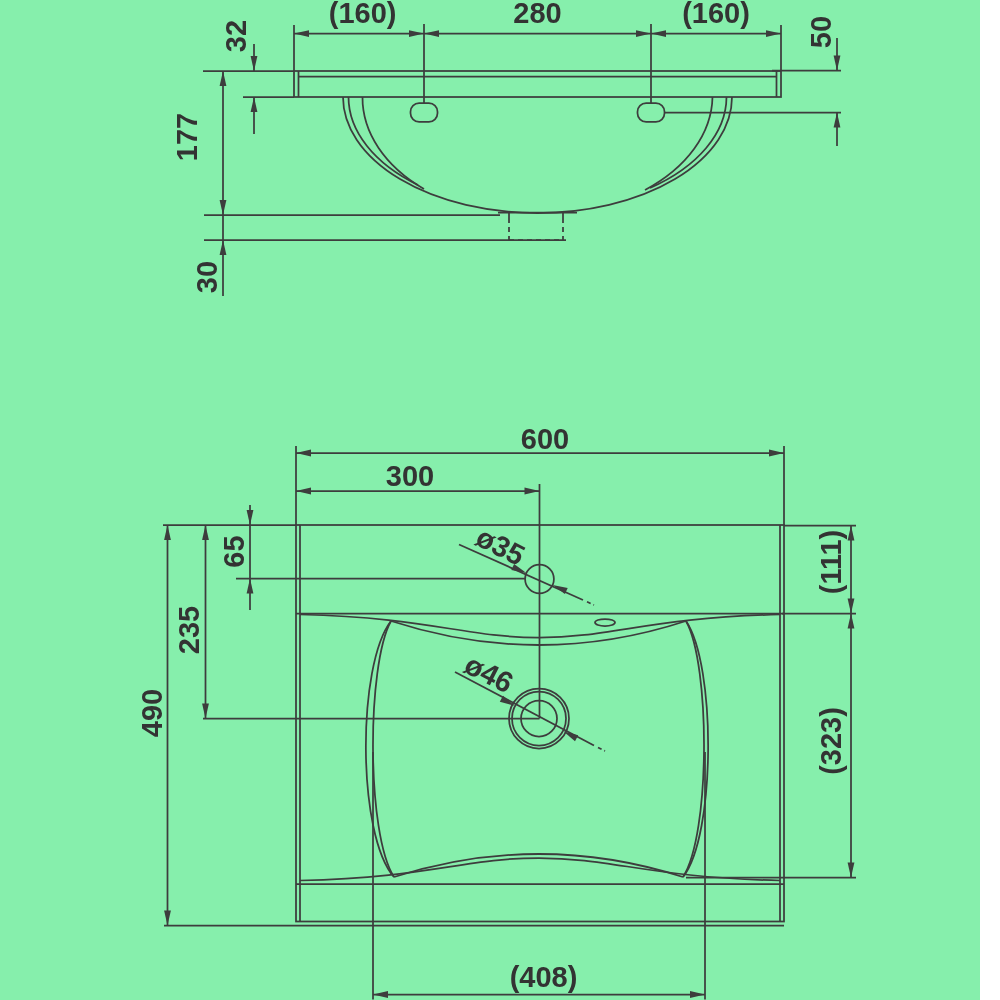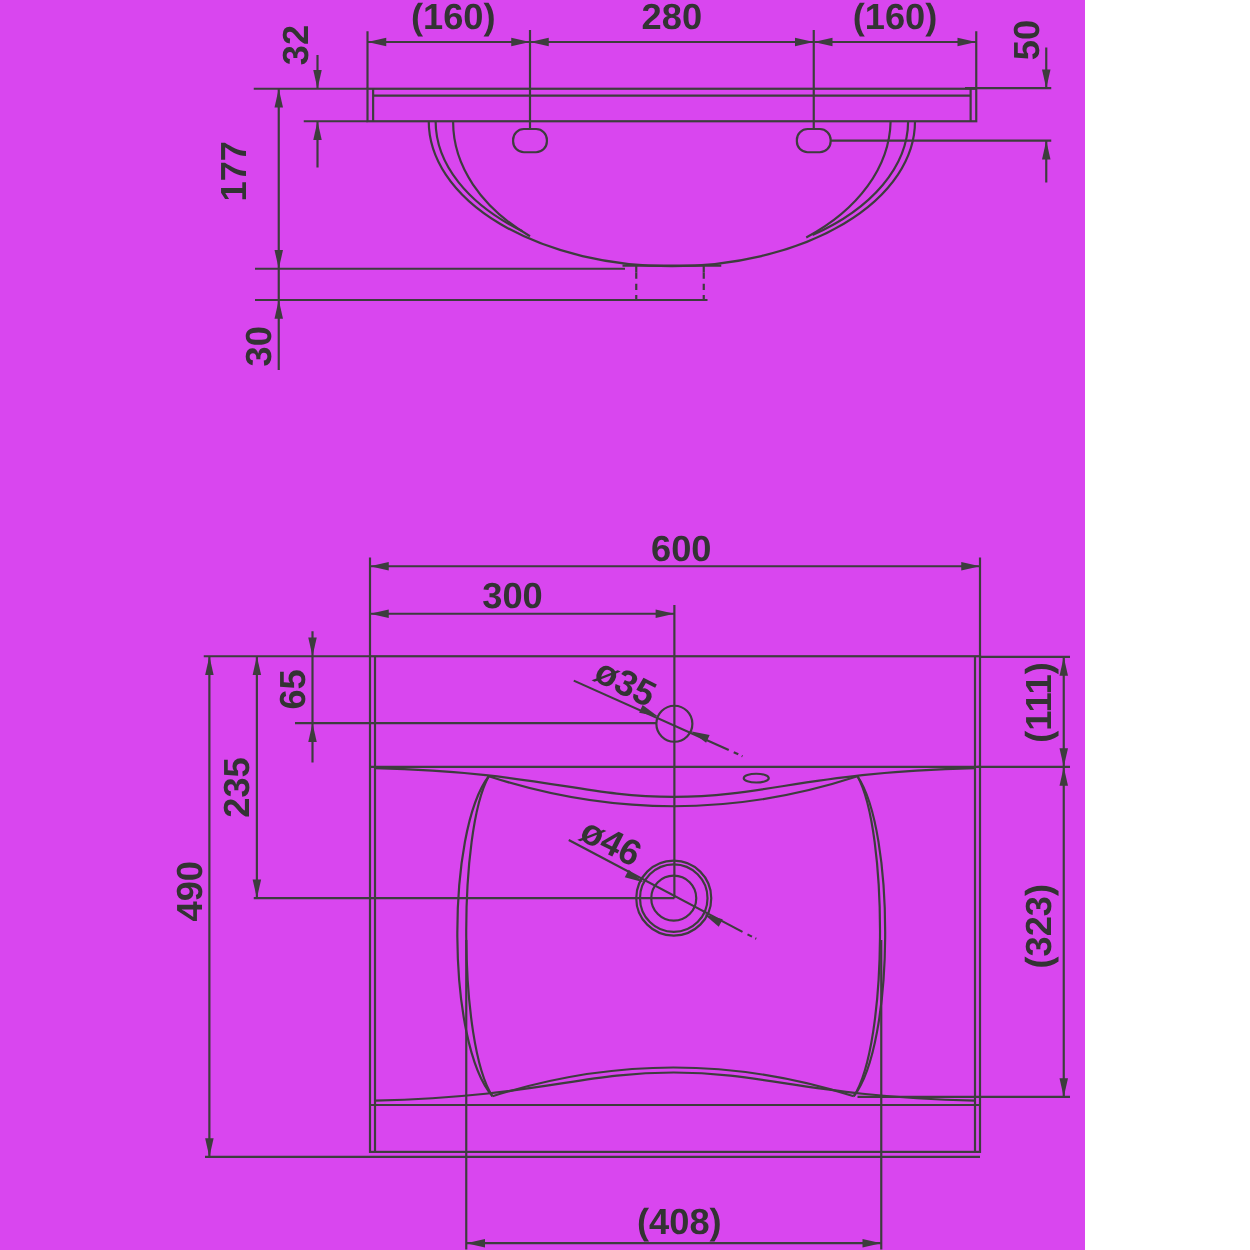"(160)" #wrap { background: #d946ef -> #86efac; width: 868px -> 980px }
